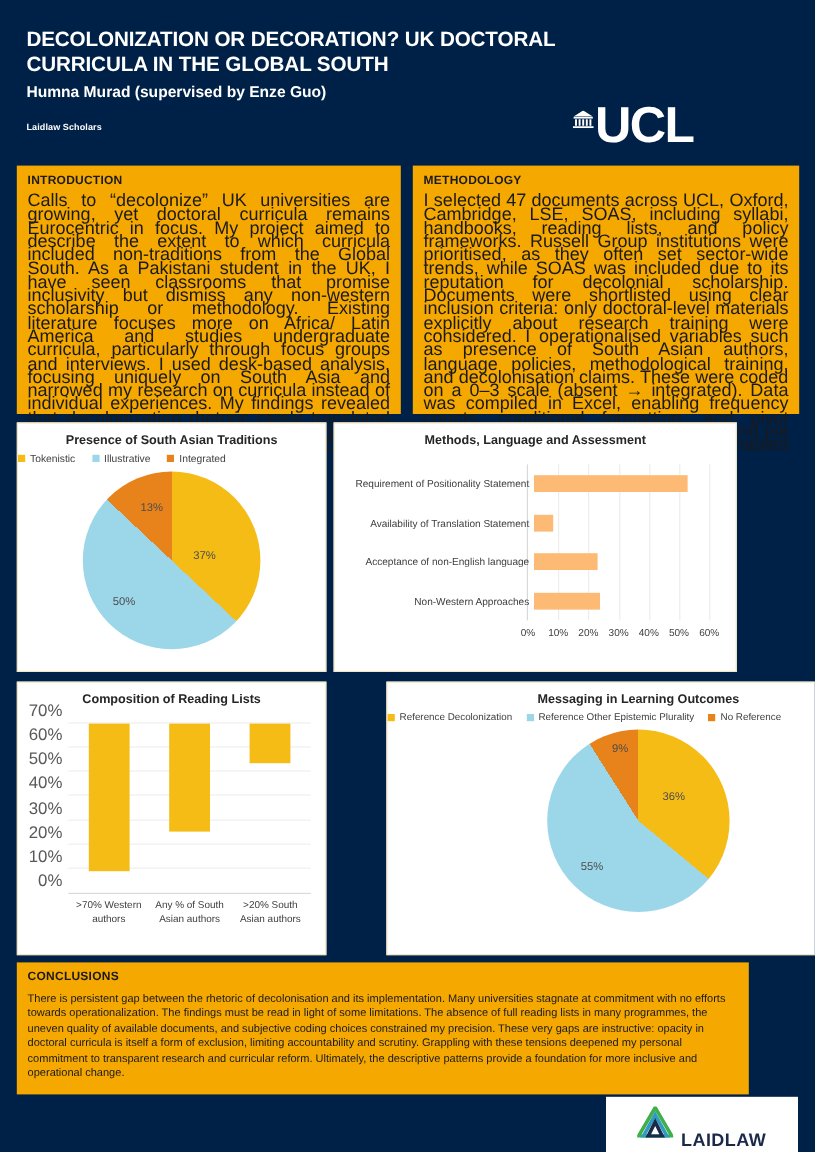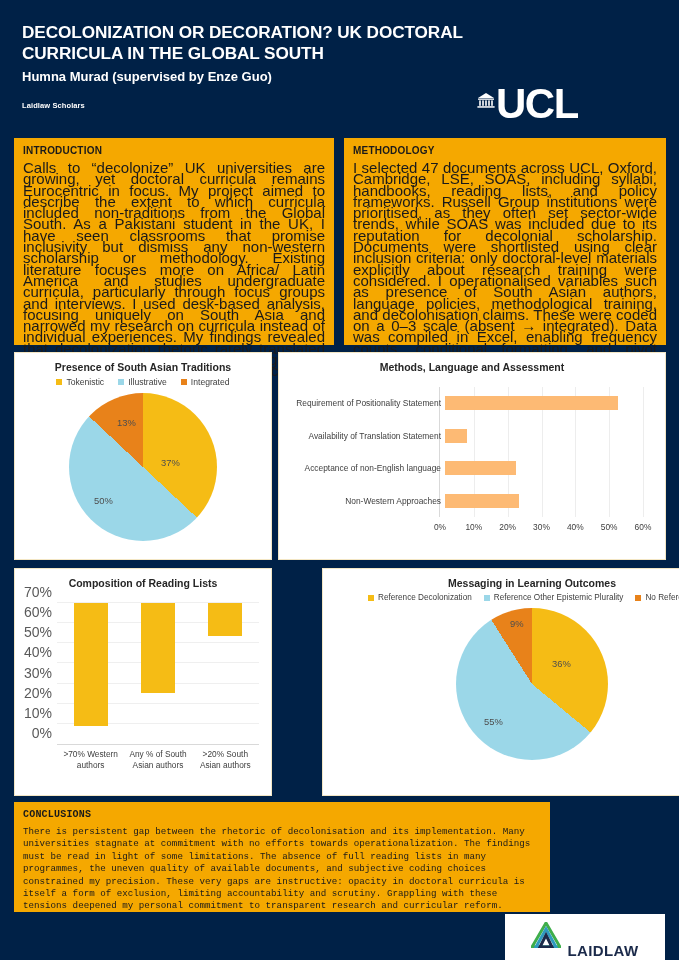"Methods, Language and Assessment" #card-bar-h { width: 388px -> 336px }
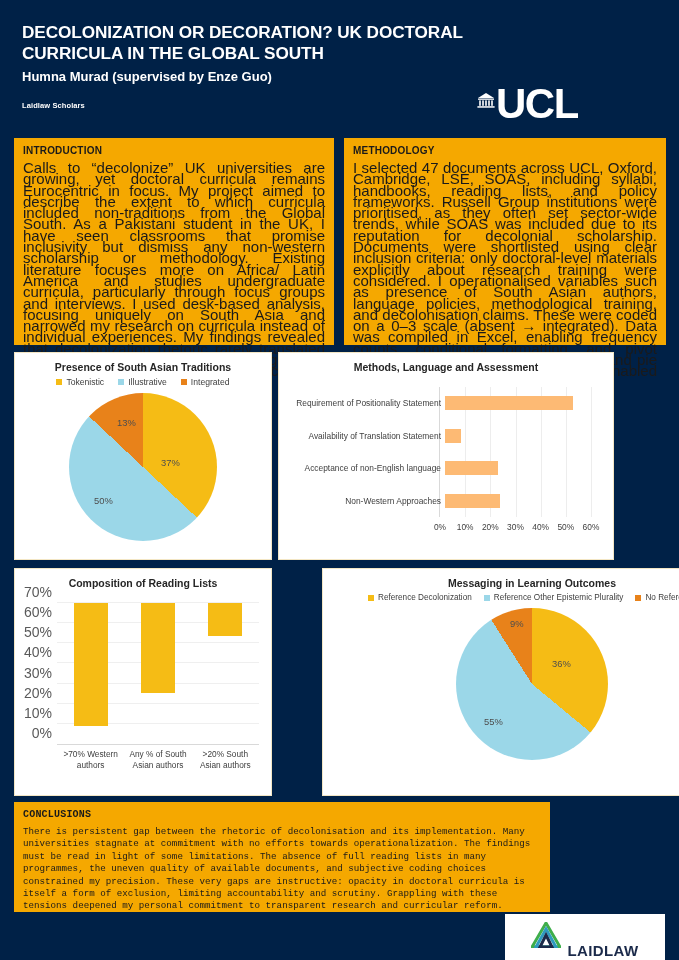"Tokenistic" .legend { justify-content: center -> none }
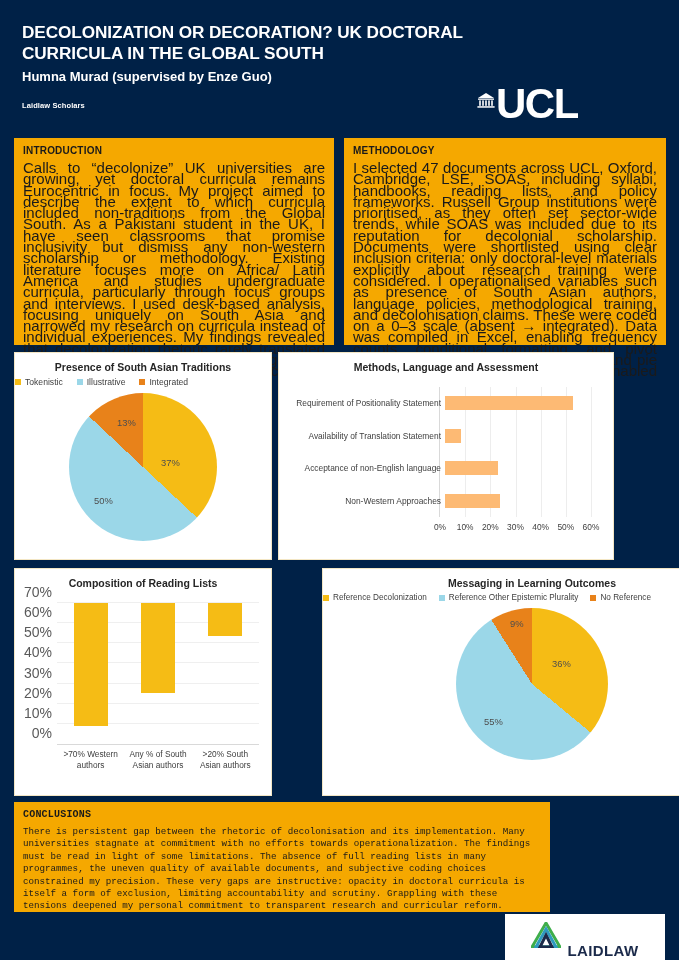"CONCLUSIONS" #panel-conclusions { font-family: Liberation Mono, monospace -> none; width: 536px -> 610px }
